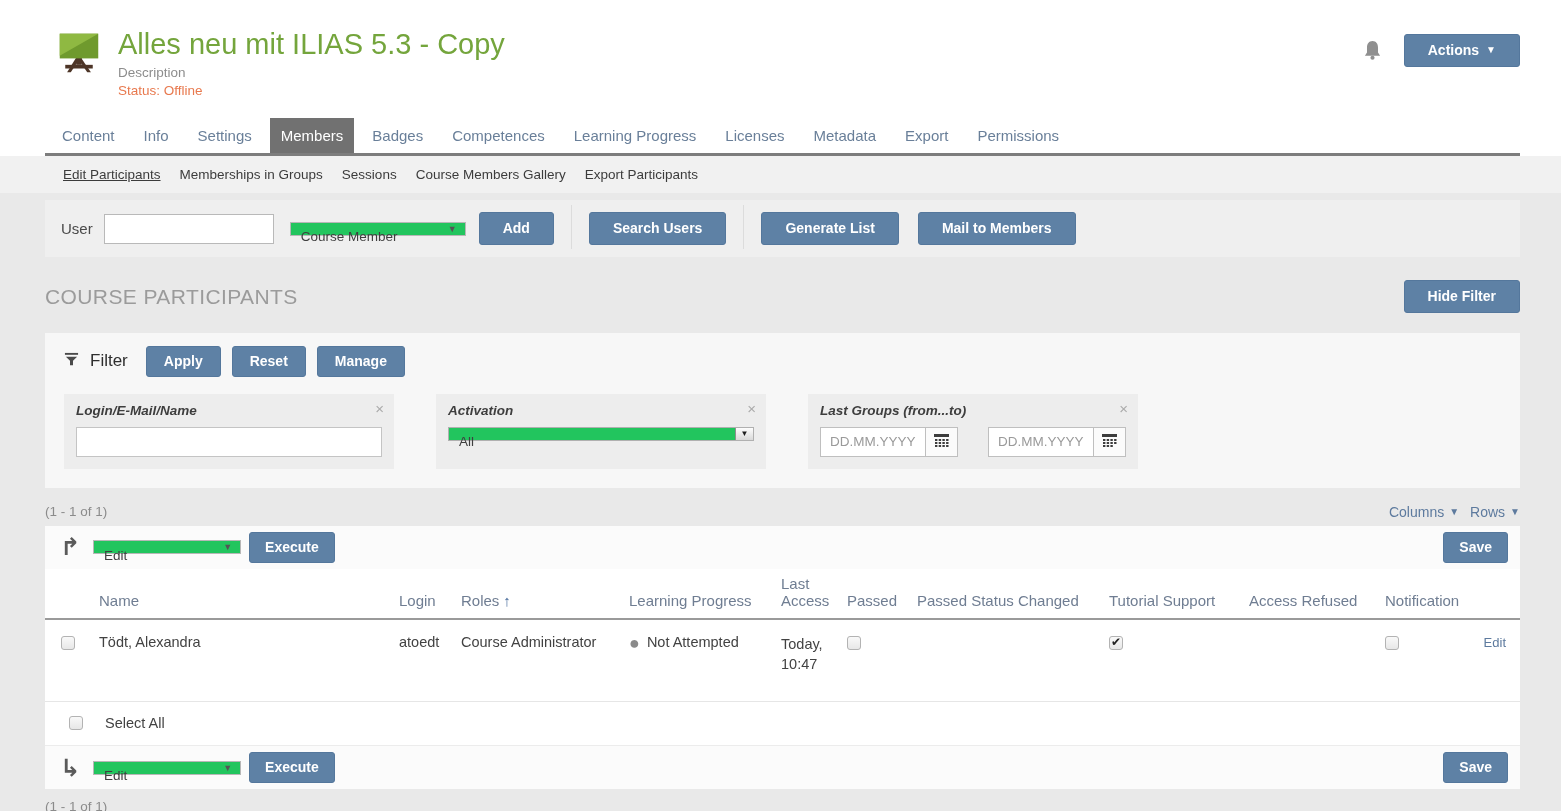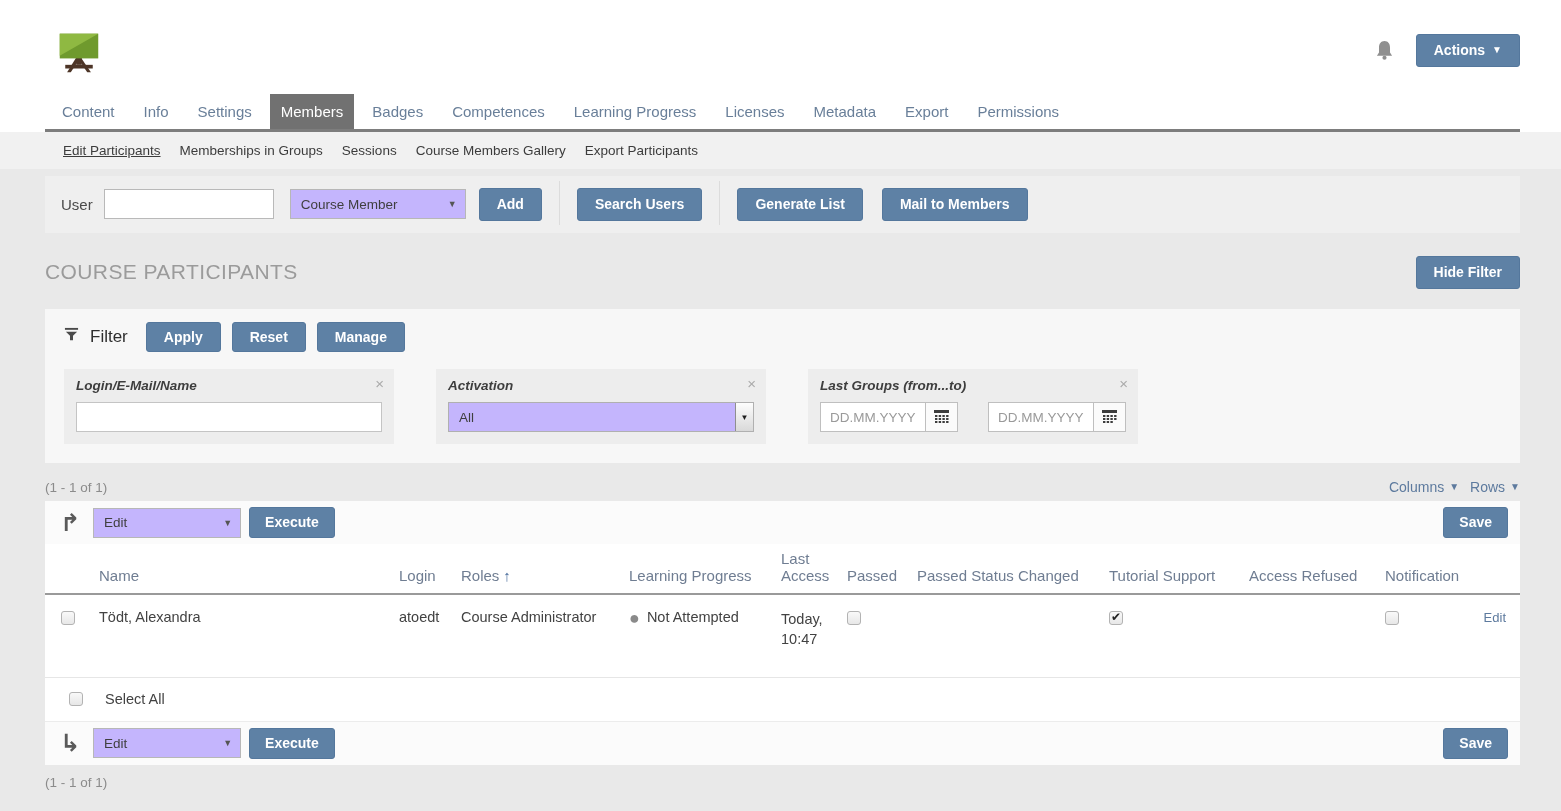"Alles neu mit ILIAS 5.3" div.title-stack { html: none -> <div> <h1>Alles neu mit ILIAS 5.3 - Copy</h1> <div>Description</div> <div>Status: Offline</div> </div> }
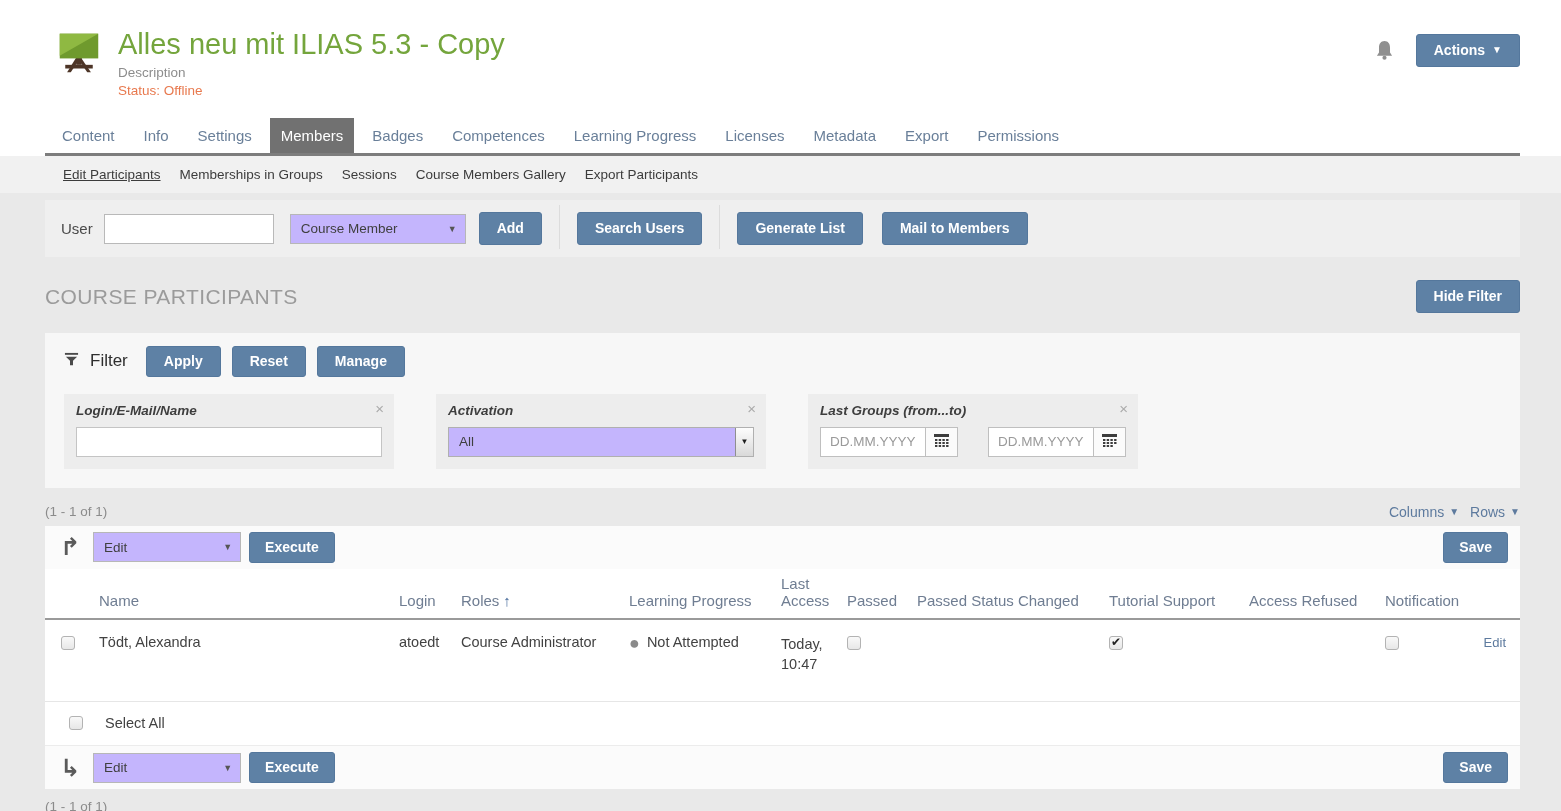"Actions" .btn { padding: 7px 17px -> 7px 23px }
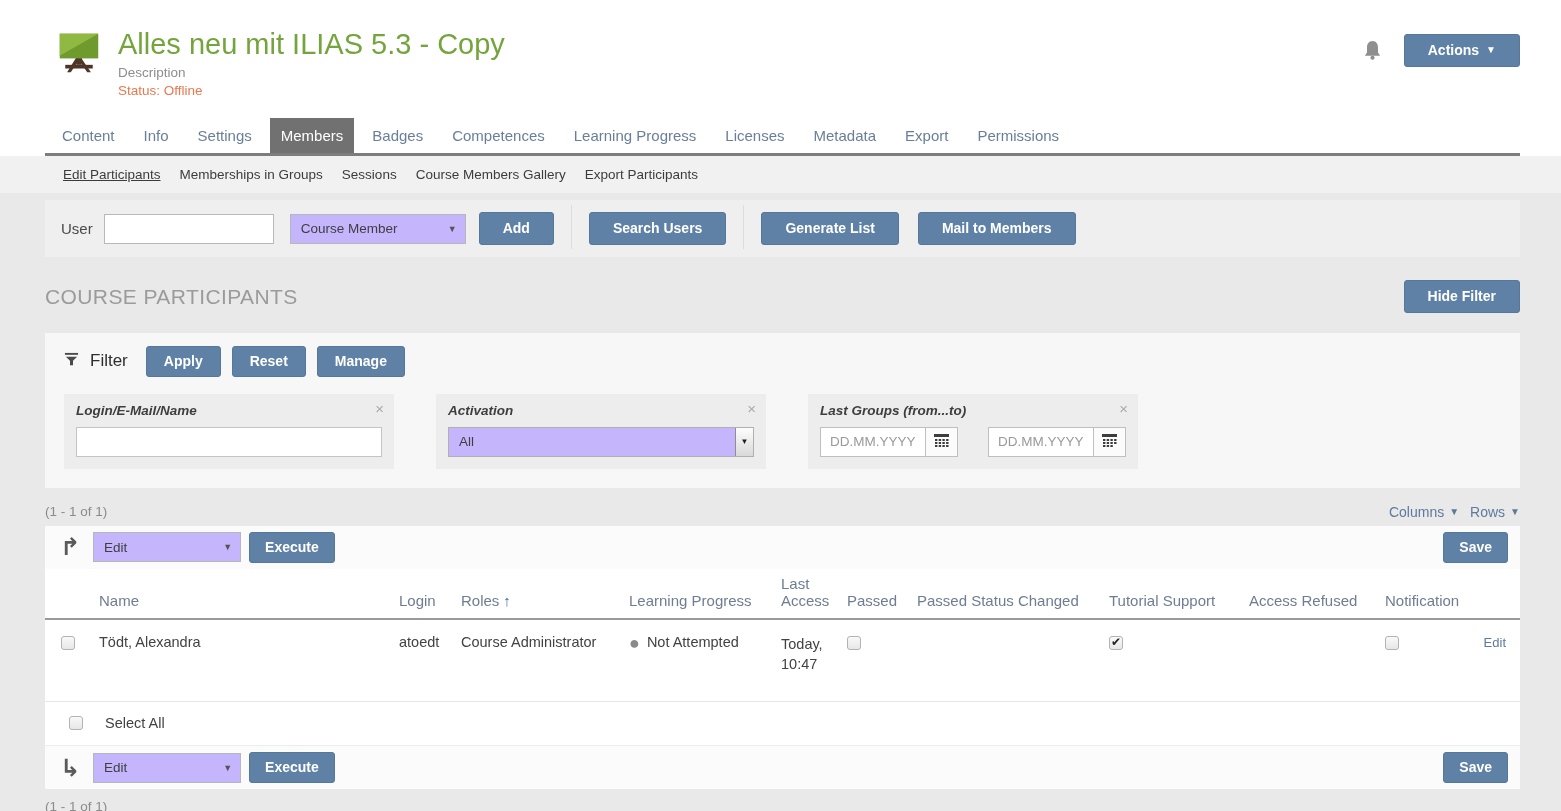"Course Member" .selwrap { background: #c4b5fd -> #22c55e; height: 30px -> 14px }
